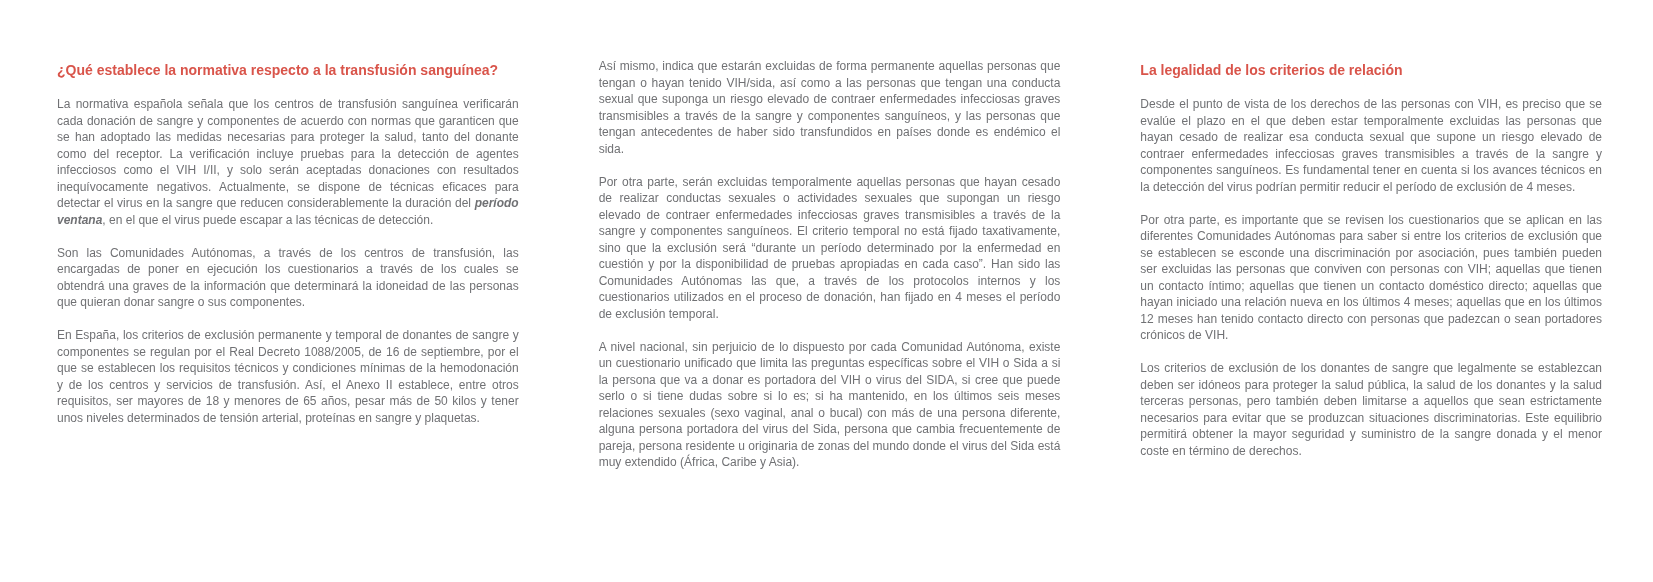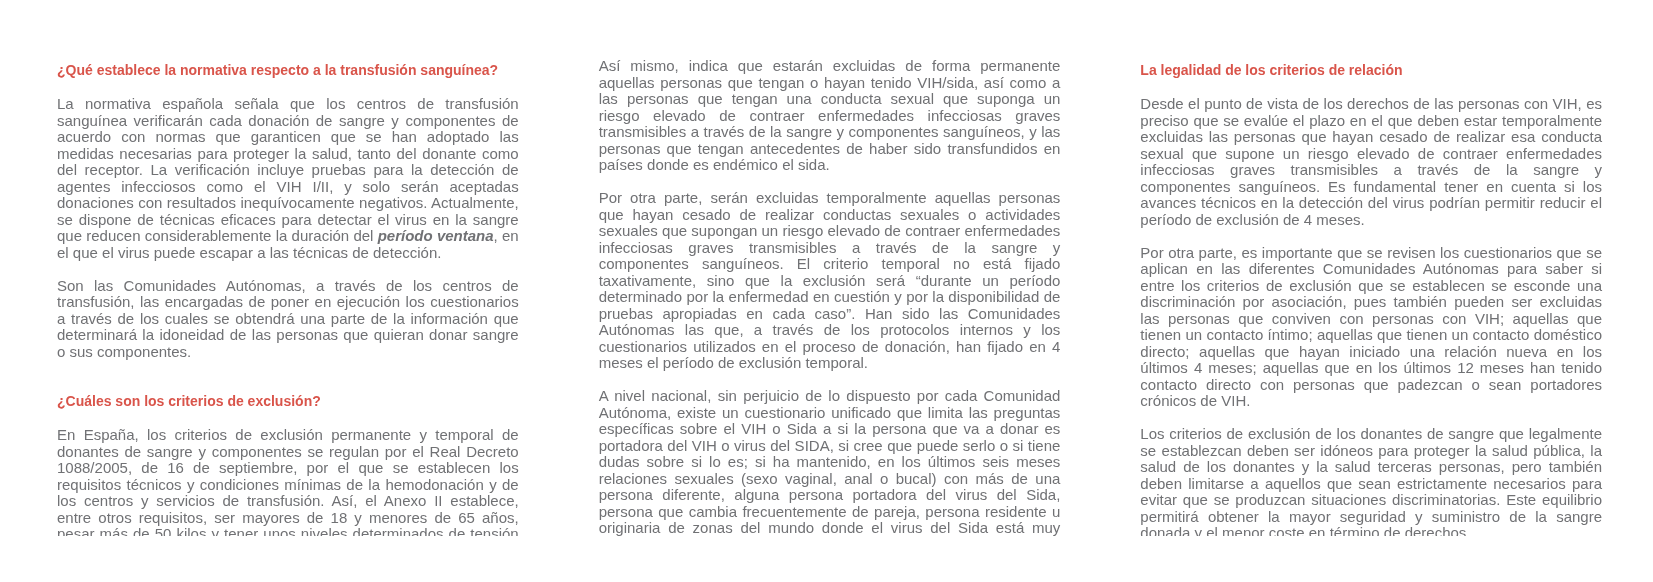"Así mismo, indica que estarán" .para { font-size: 15px -> 12px }
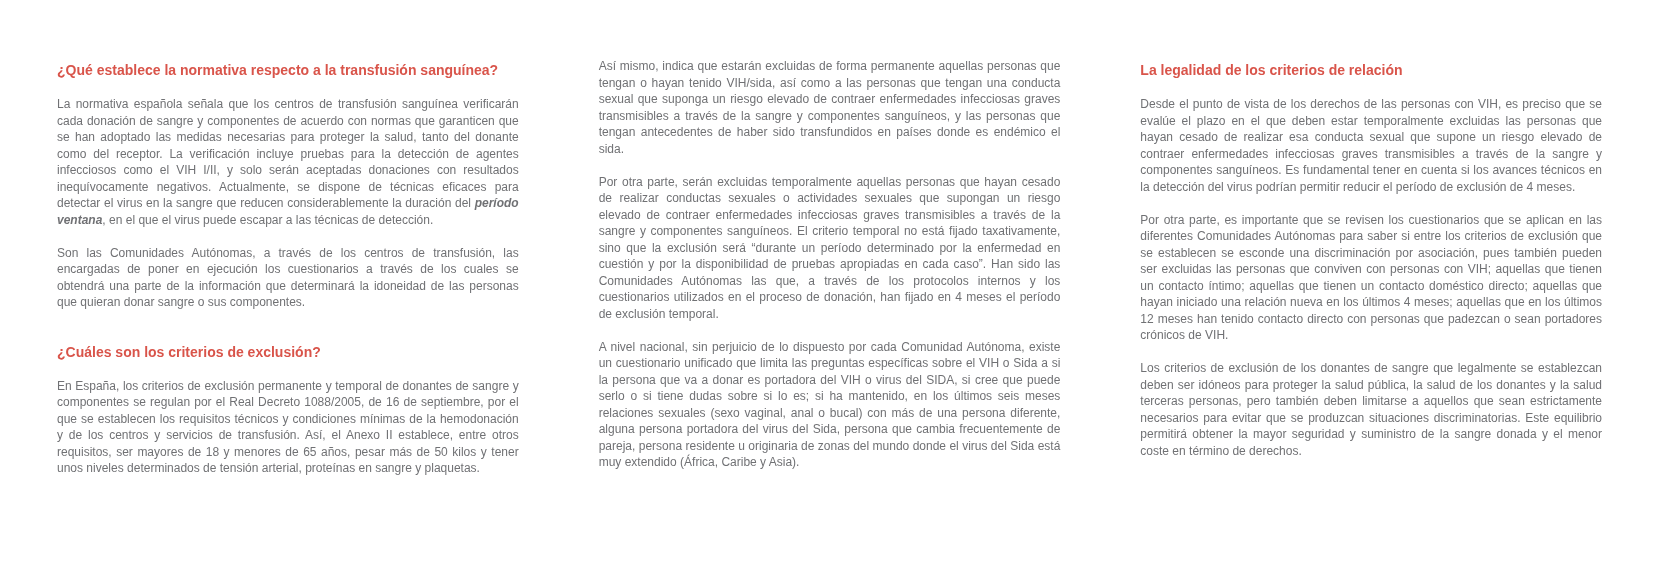"Son las Comunidades Autónomas, a" span { text: parte -> graves }
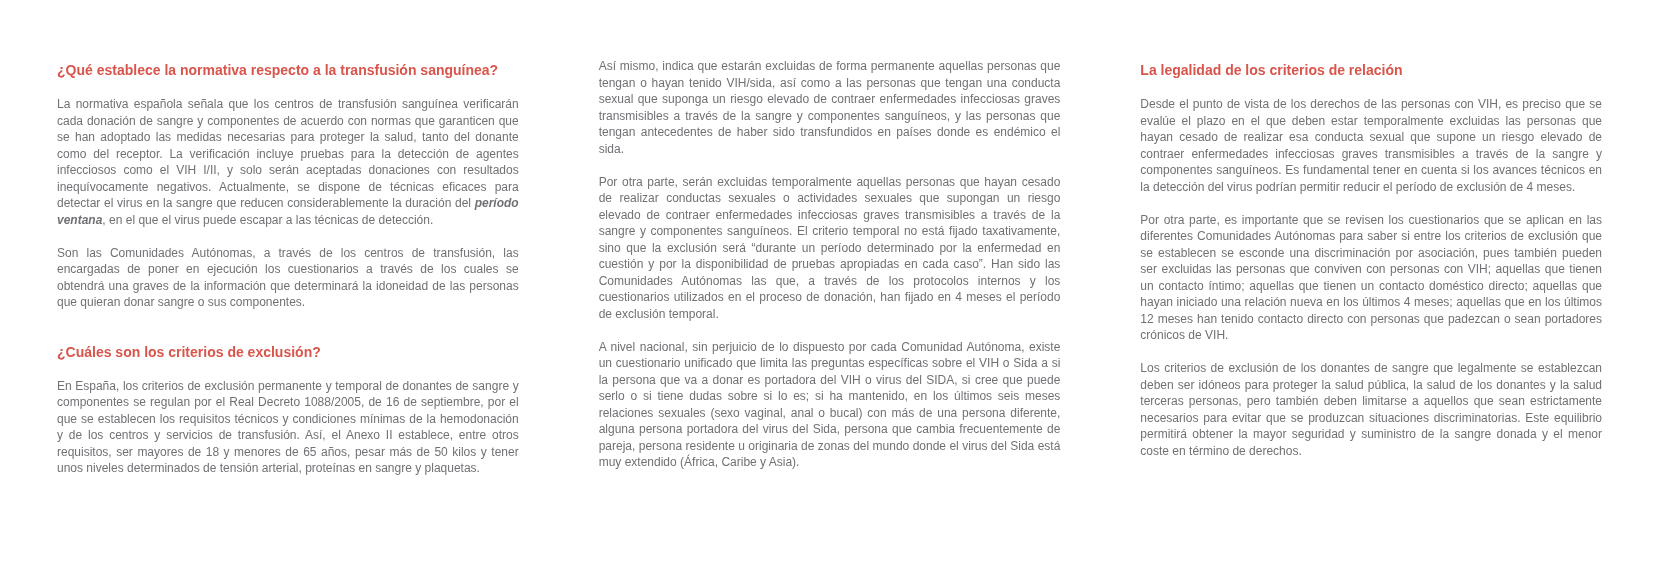"¿Cuáles son los criterios de" h2.heading { html: <h2>¿Cuáles son los criterios de exclusión?</h2> -> none }
